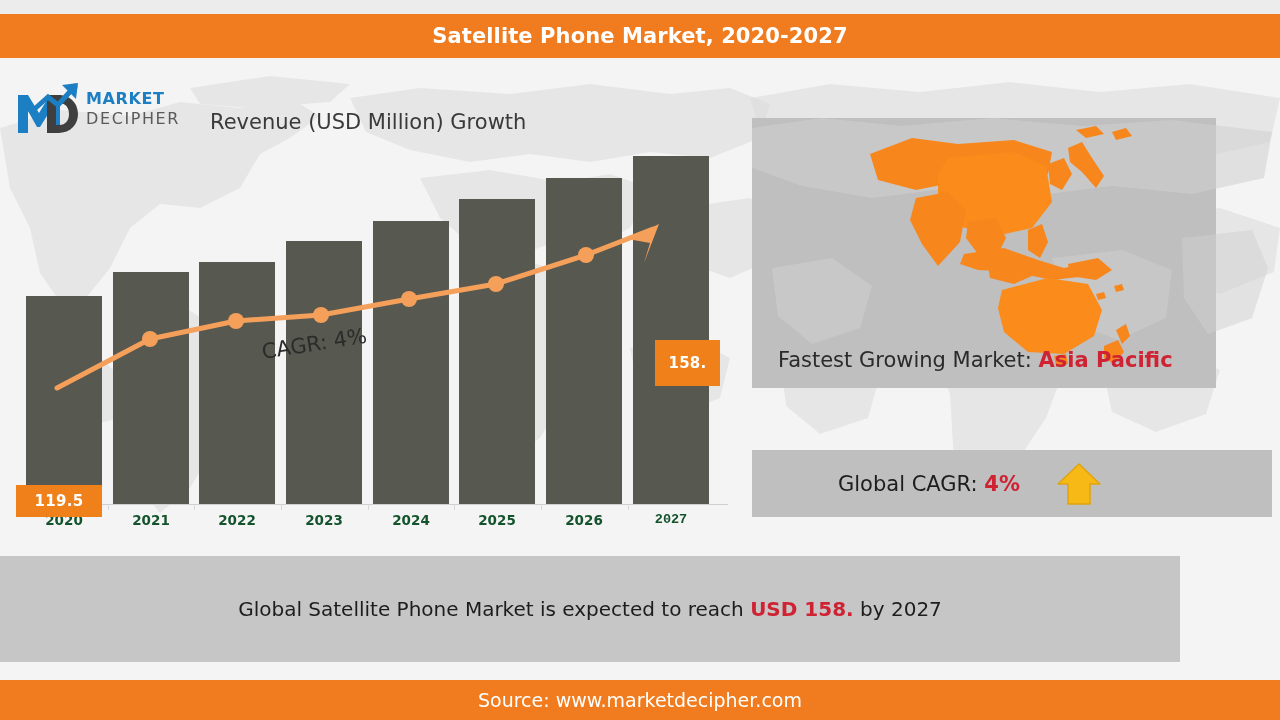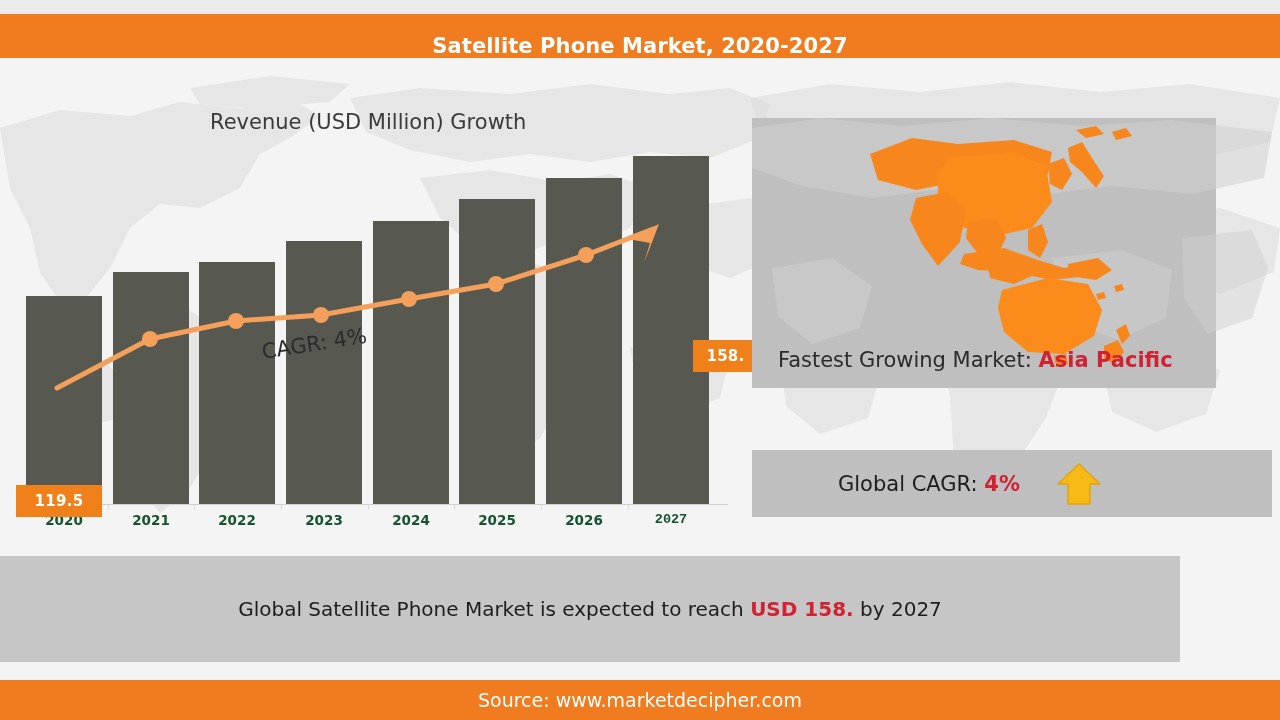"Satellite Phone Market, 2020-2027" #titlebar { align-items: flex-end -> center }
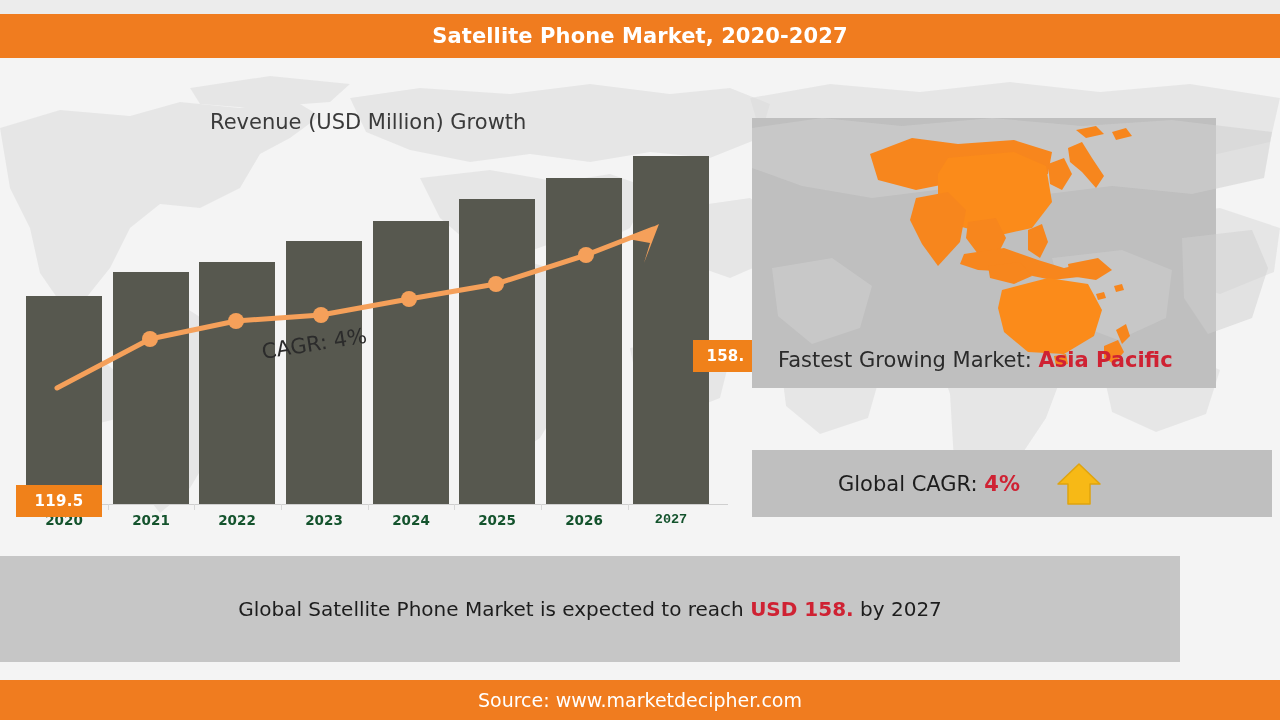"MARKET" div { html: none -> <div> <svg> <path></path> <path></path> <path></path> <path></path> </svg> <div>MARKET</div> <div>DECIPHER</div> </div> }
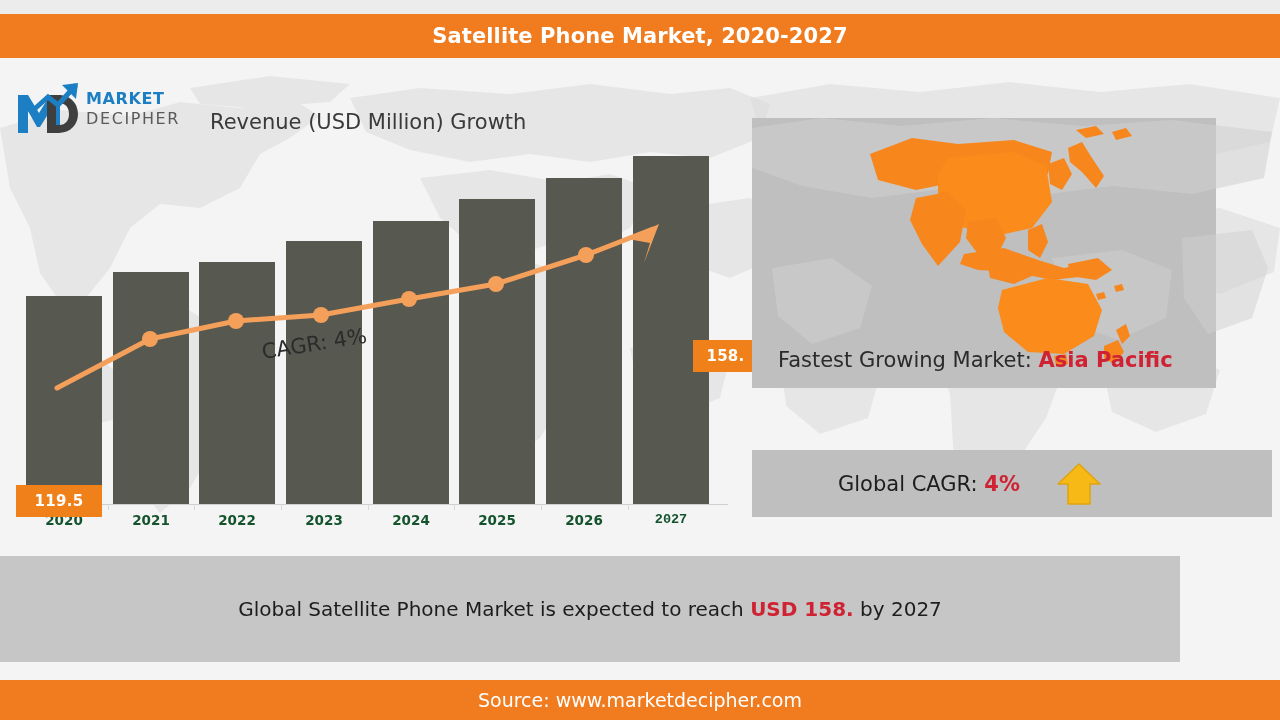"158." #callout-last { height: 32px -> 46px; margin-left: 38px -> none }
